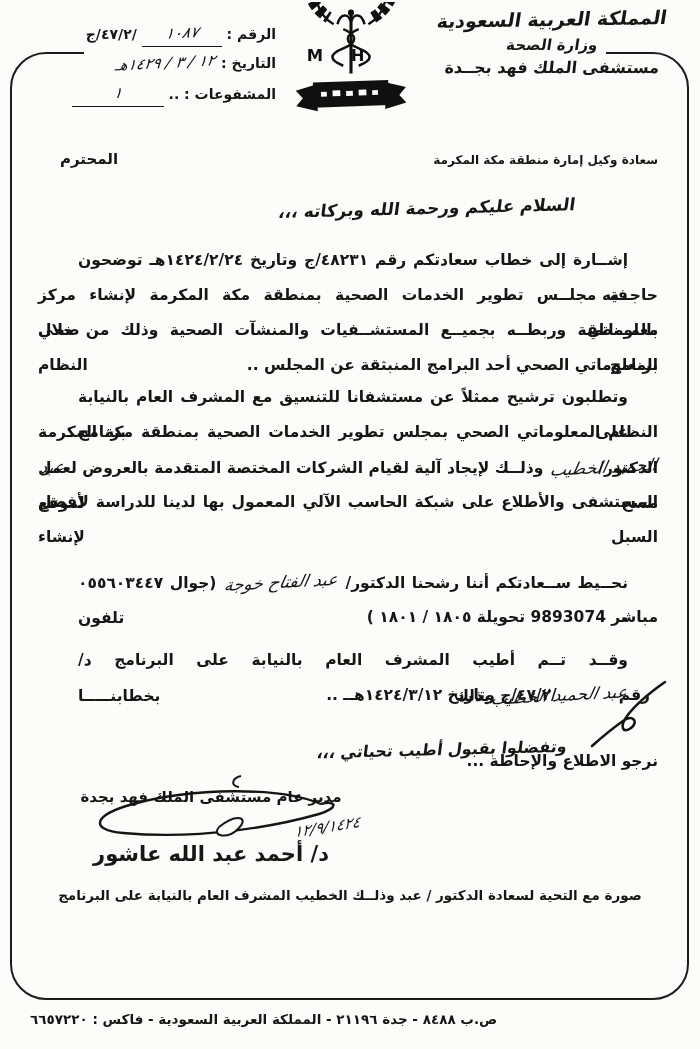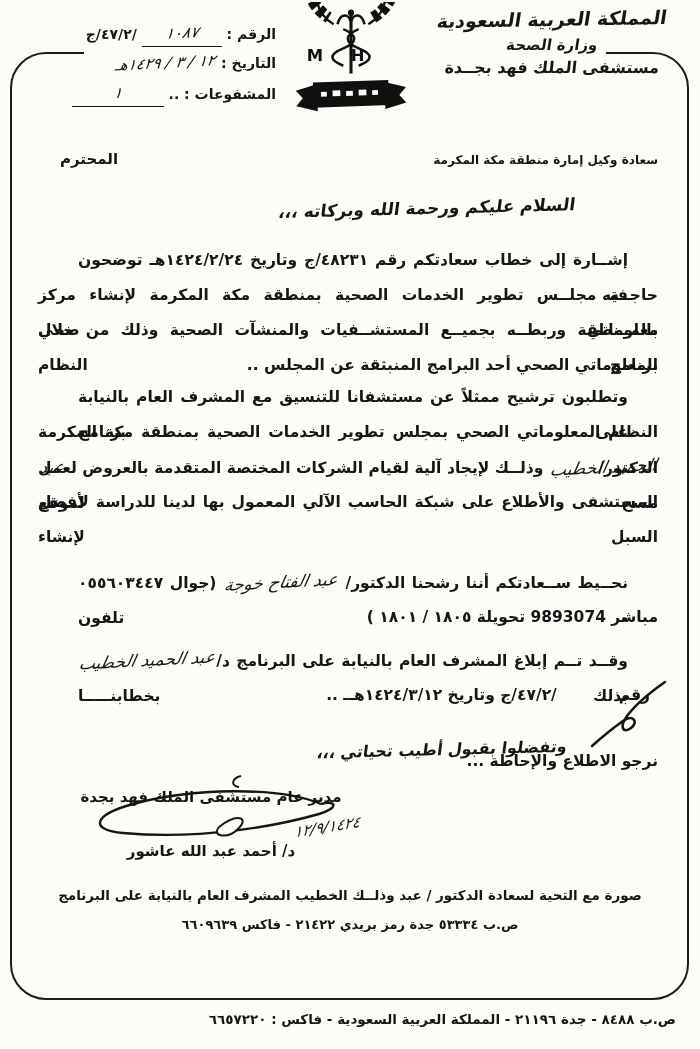"وقــد تــم إبلاغ المشرف العام" span { text: إبلاغ -> أطيب }
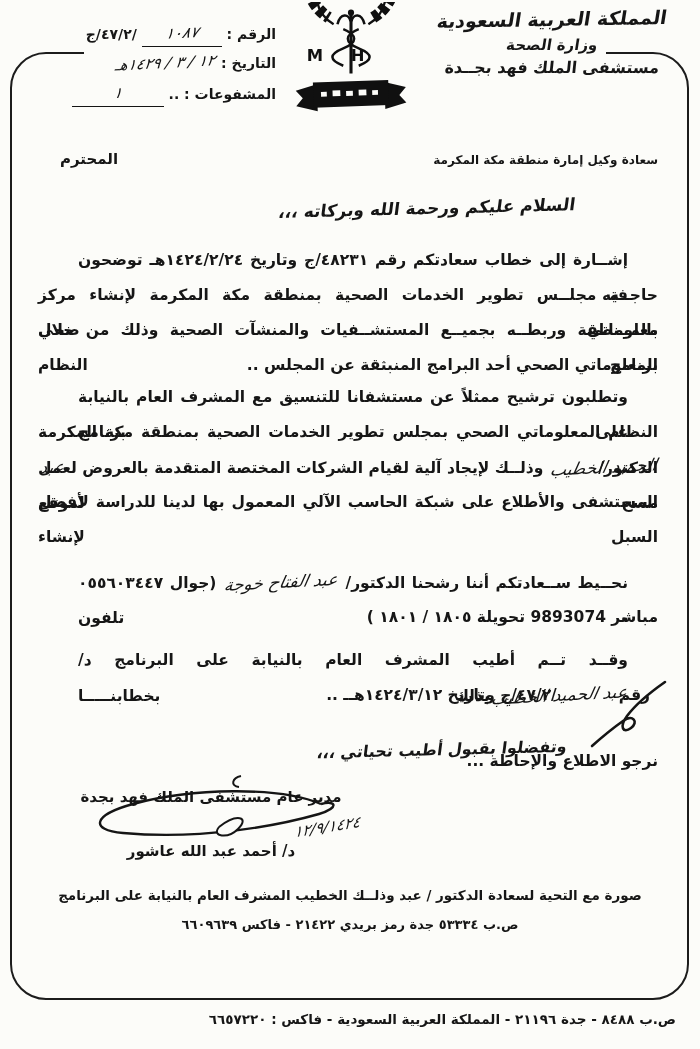"د/ أحمد عبد الله عاشور" .sig .name { font-size: 15px -> 21px }
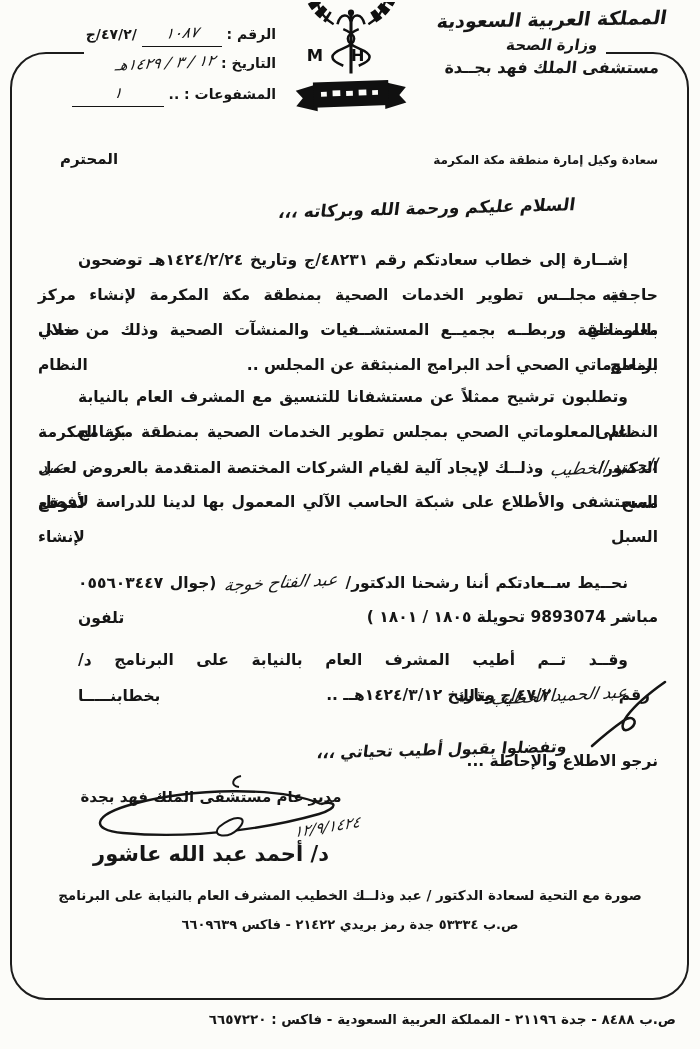"ص.ب ٥٣٣٣٤ جدة رمز بريدي" div.c2 { html: <div>ص.ب ٥٣٣٣٤ جدة رمز بريدي ٢١٤٢٢ - فاكس ٦٦٠٩٦٣٩</div> -> none }
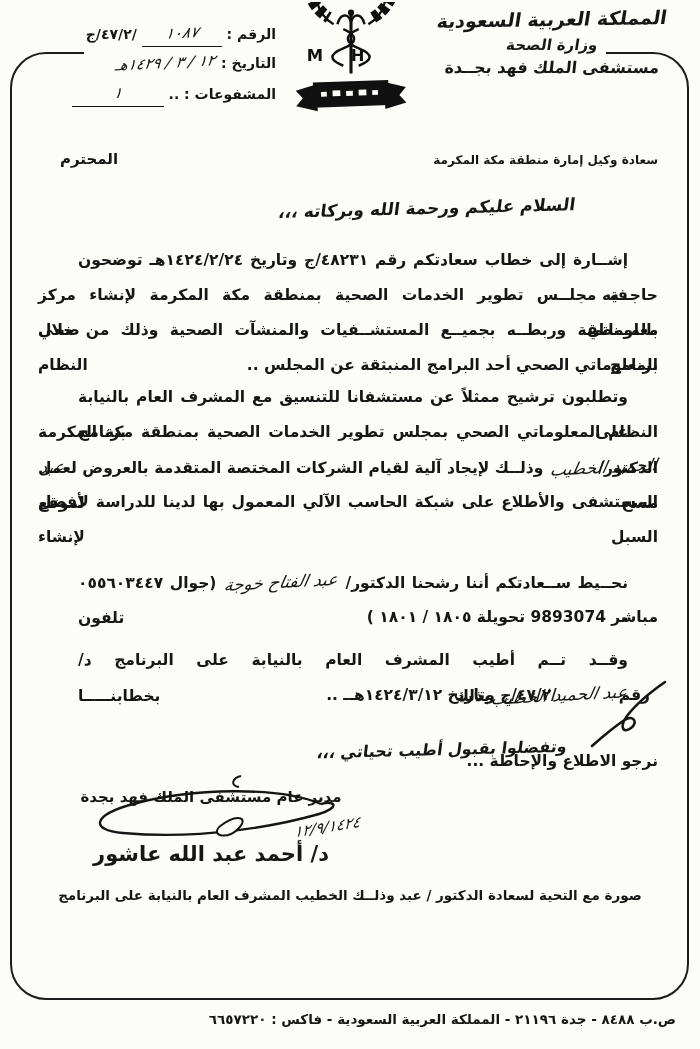"ص.ب ٨٤٨٨ - جدة ٢١١٩٦" .footer { right: 24px -> 30px; text-align: right -> left }
